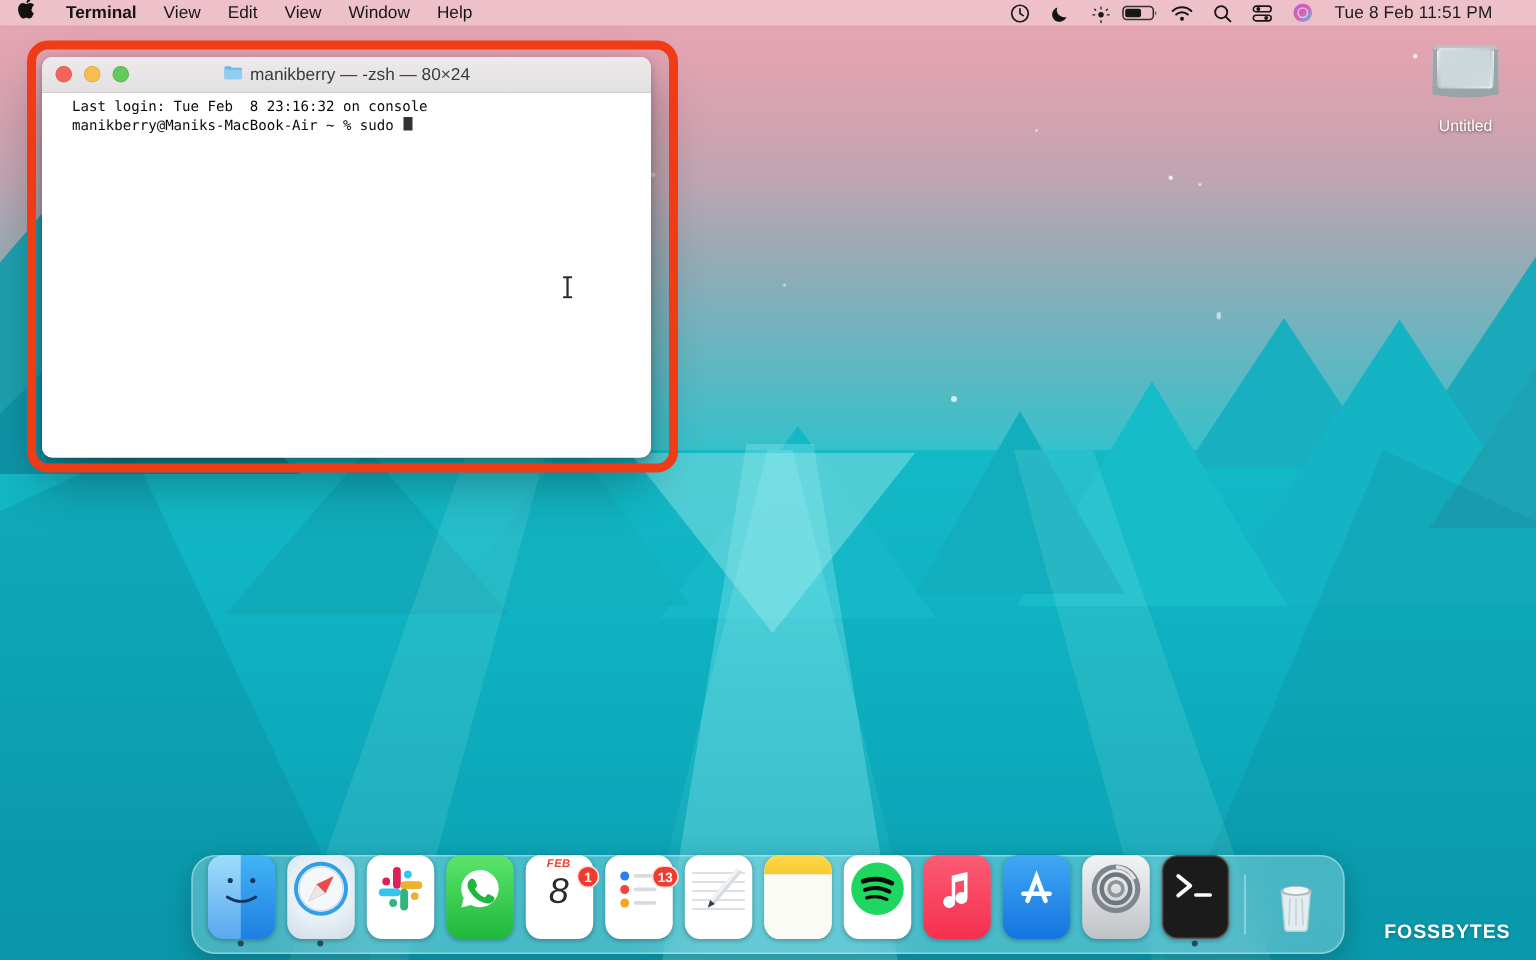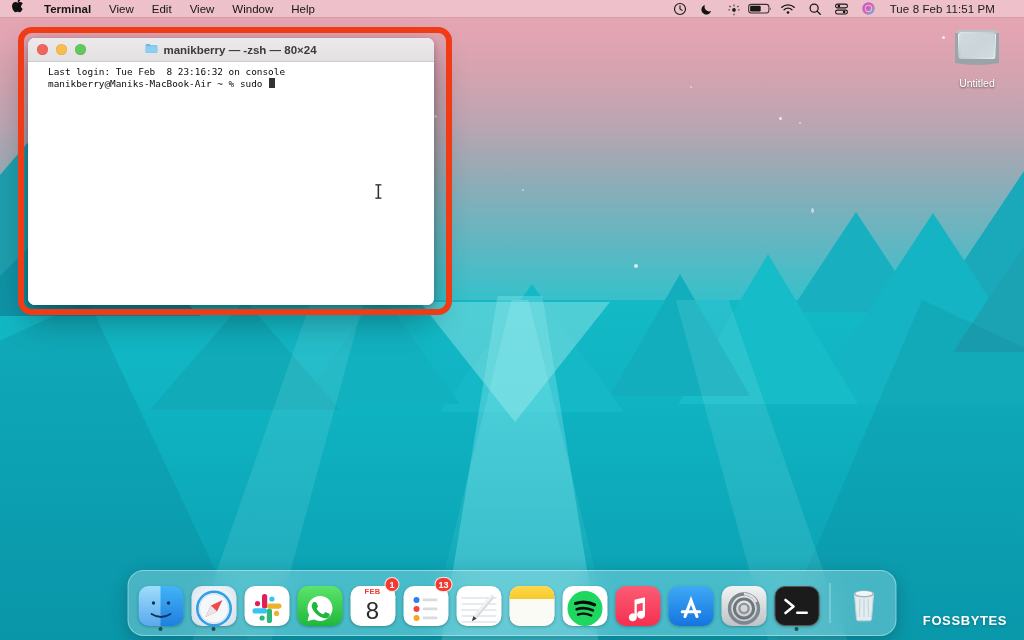"manikberry — -zsh — 80×24" #title { font-weight: bold -> normal }
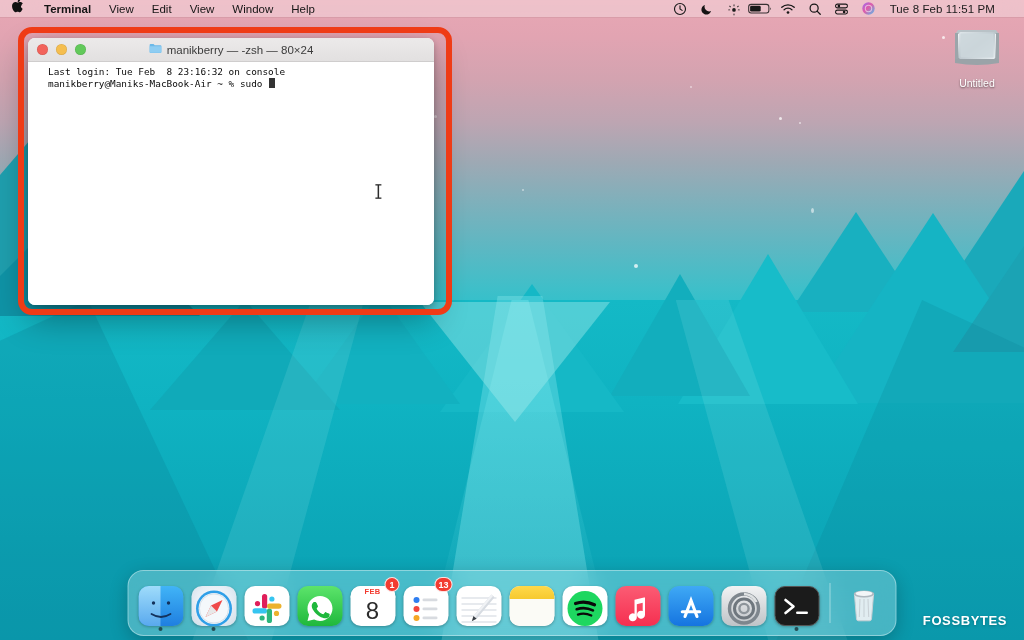"FEB" .app { font-style: none -> italic; height: 40px -> 56px }
